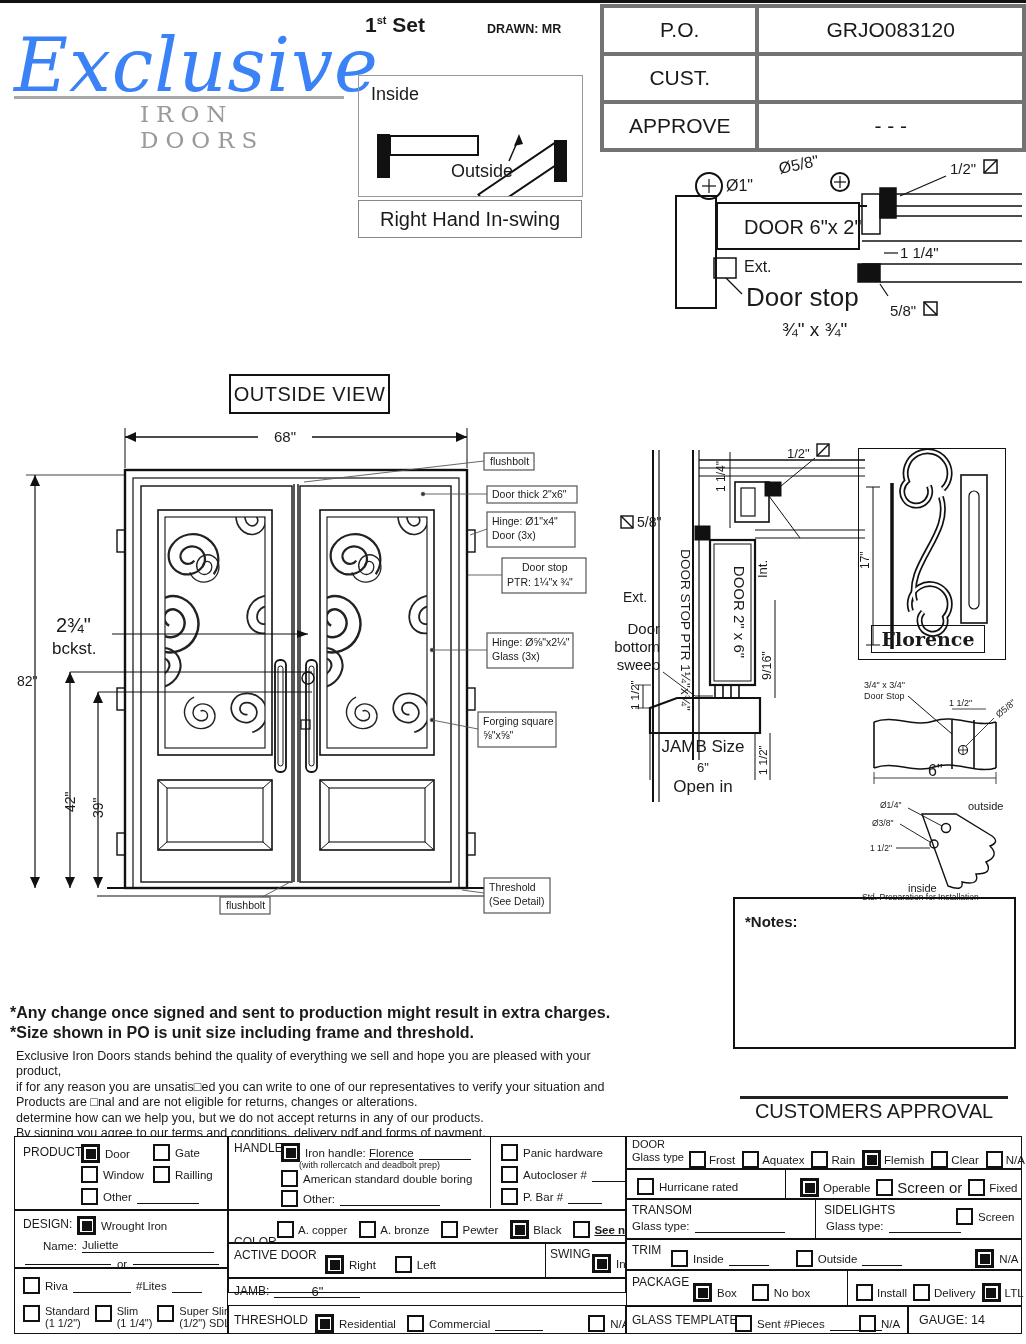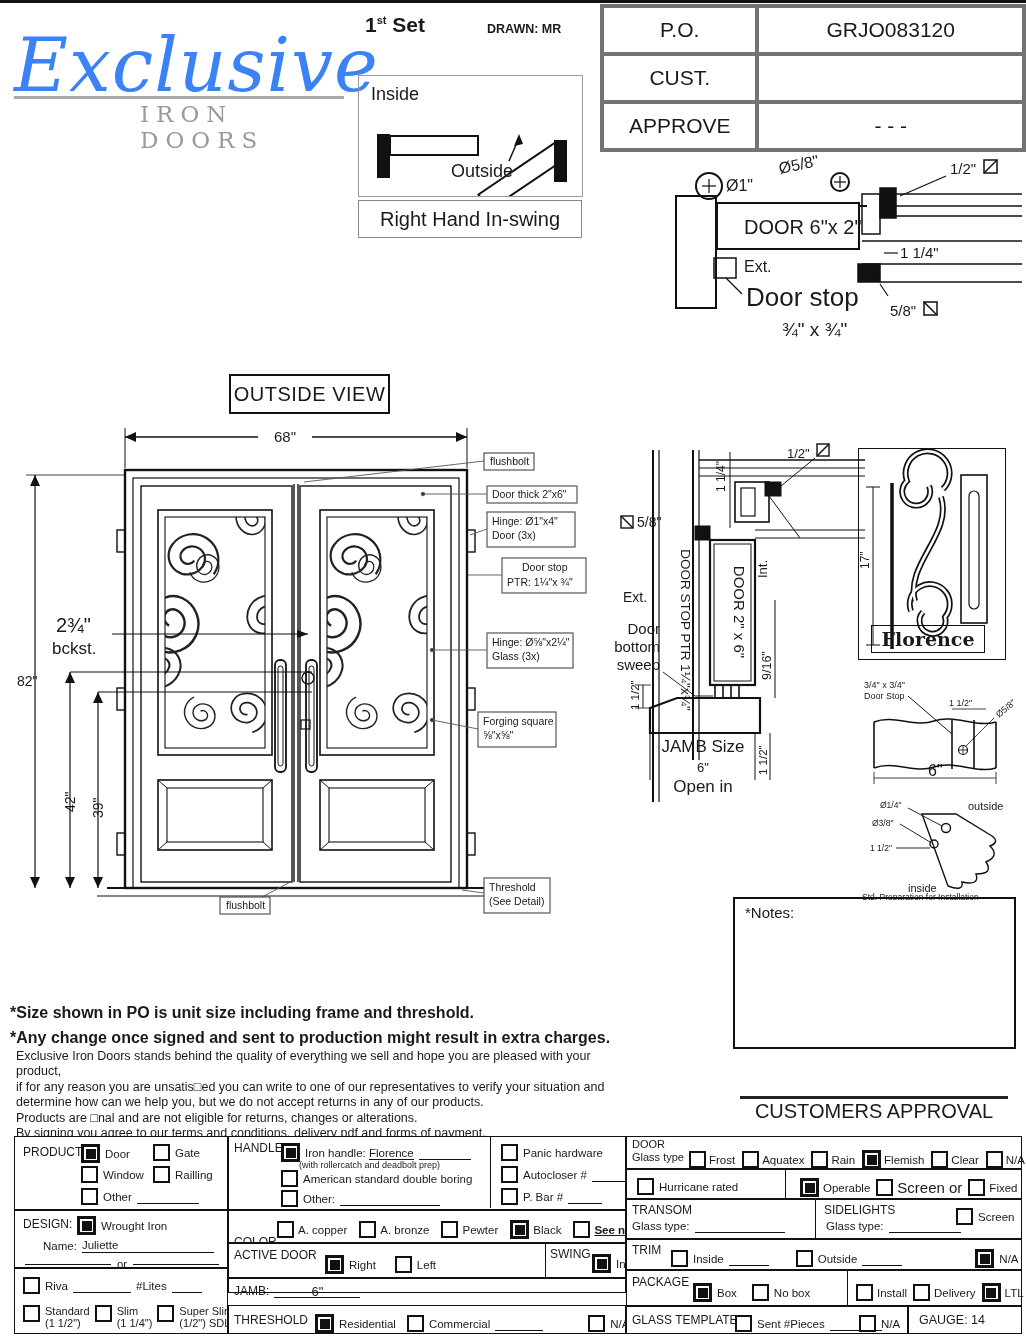"*Notes:" .notesbox { font-weight: normal -> bold; padding: 5px 10px -> 14px 10px }
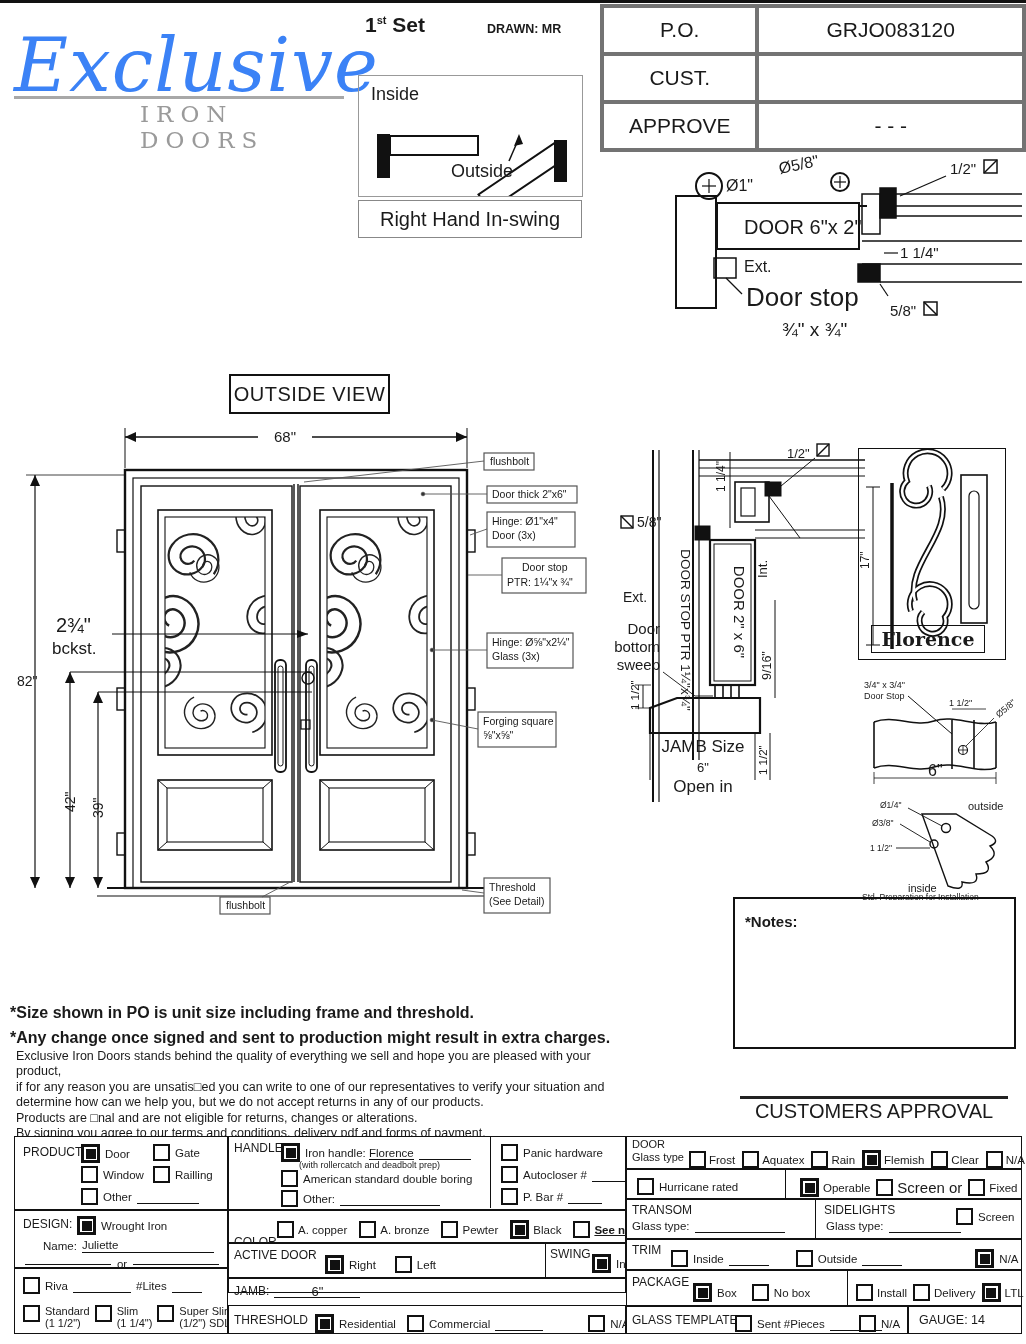"*Size shown in PO is" p.disc1 { order: before "*Any change once signed and" -> after "*Any change once signed and" }
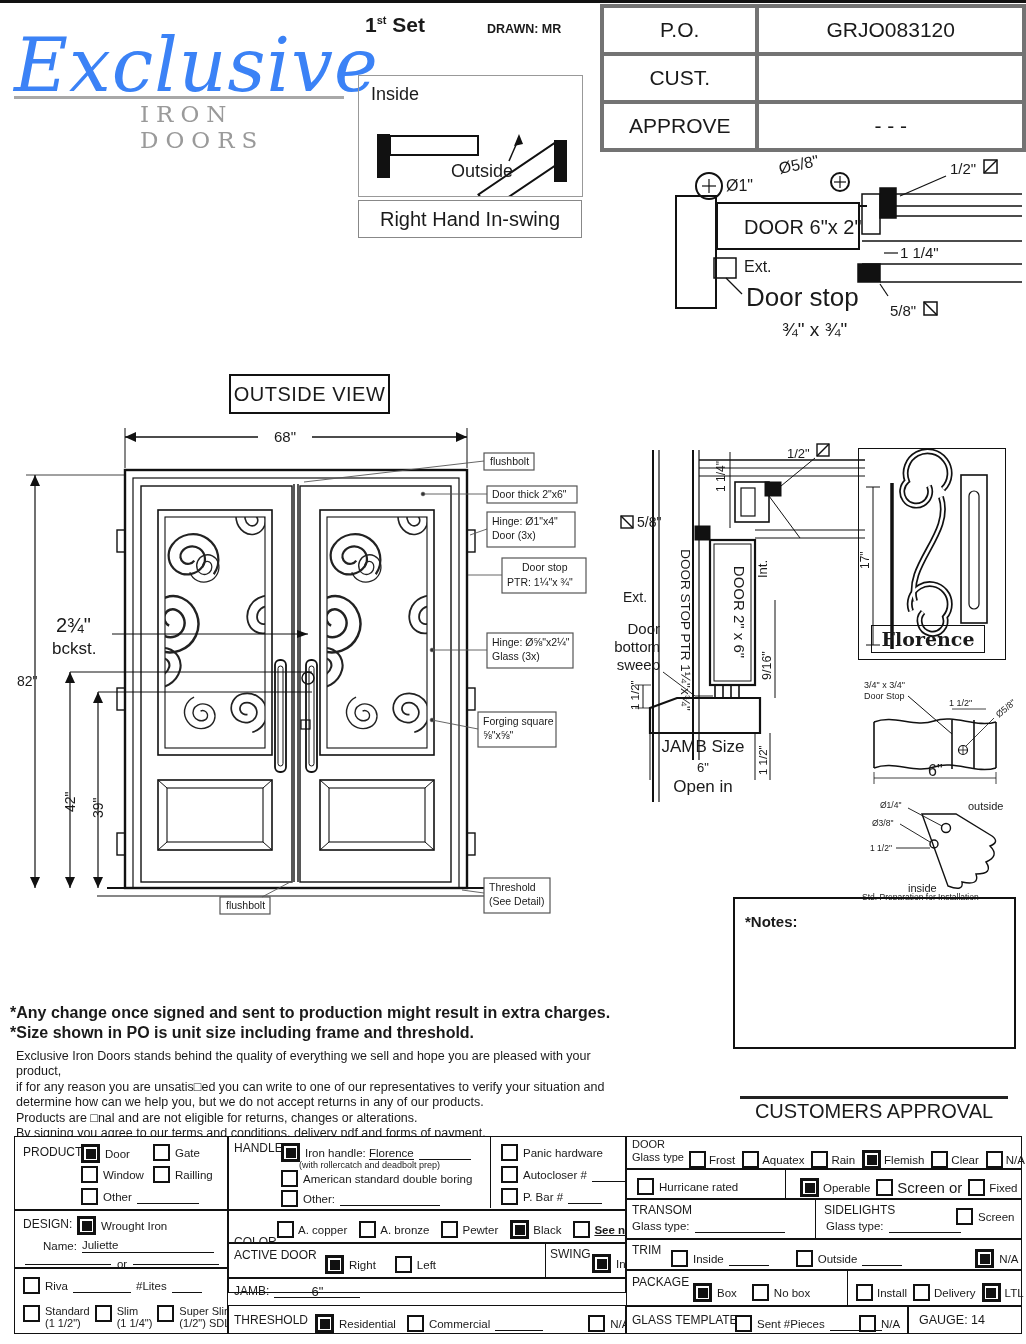"determine how can we help" p.disc2 { order: before "Products are □nal and are" -> after "Products are □nal and are" }
